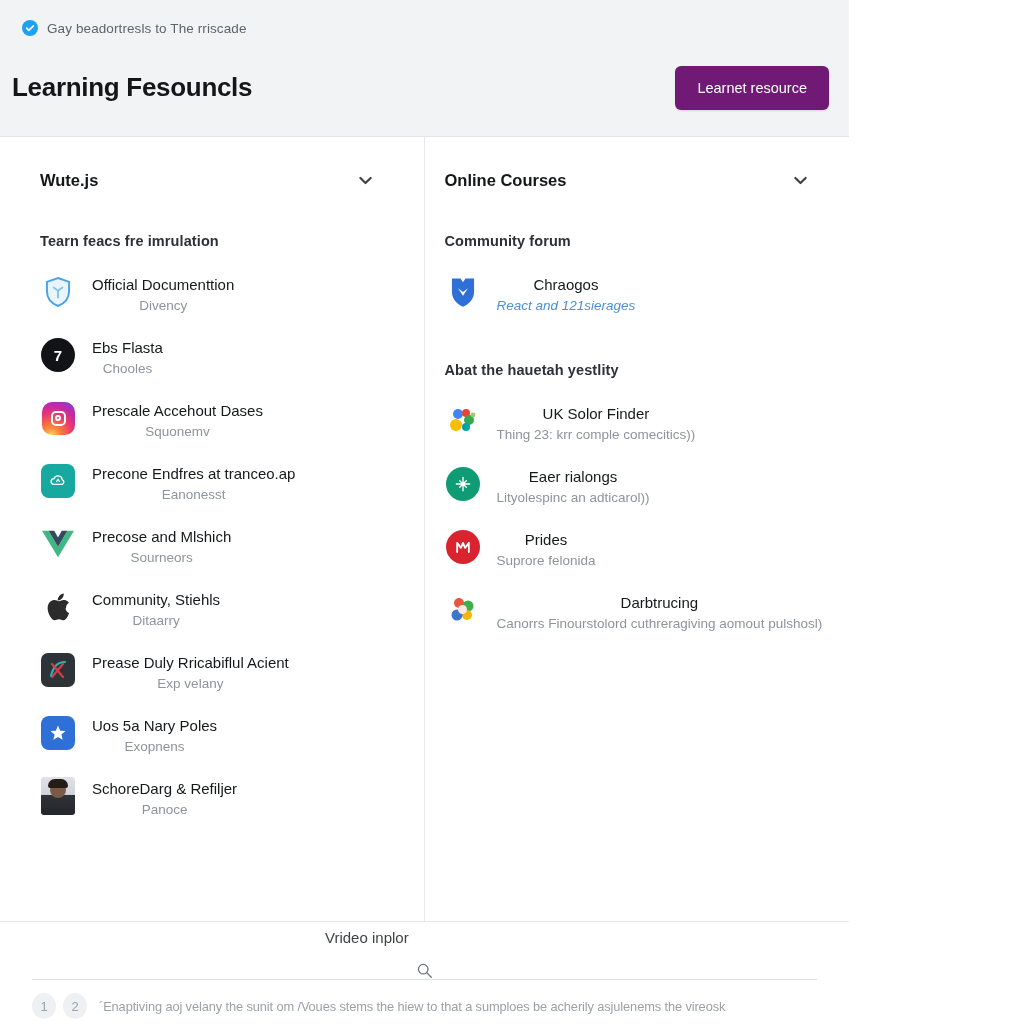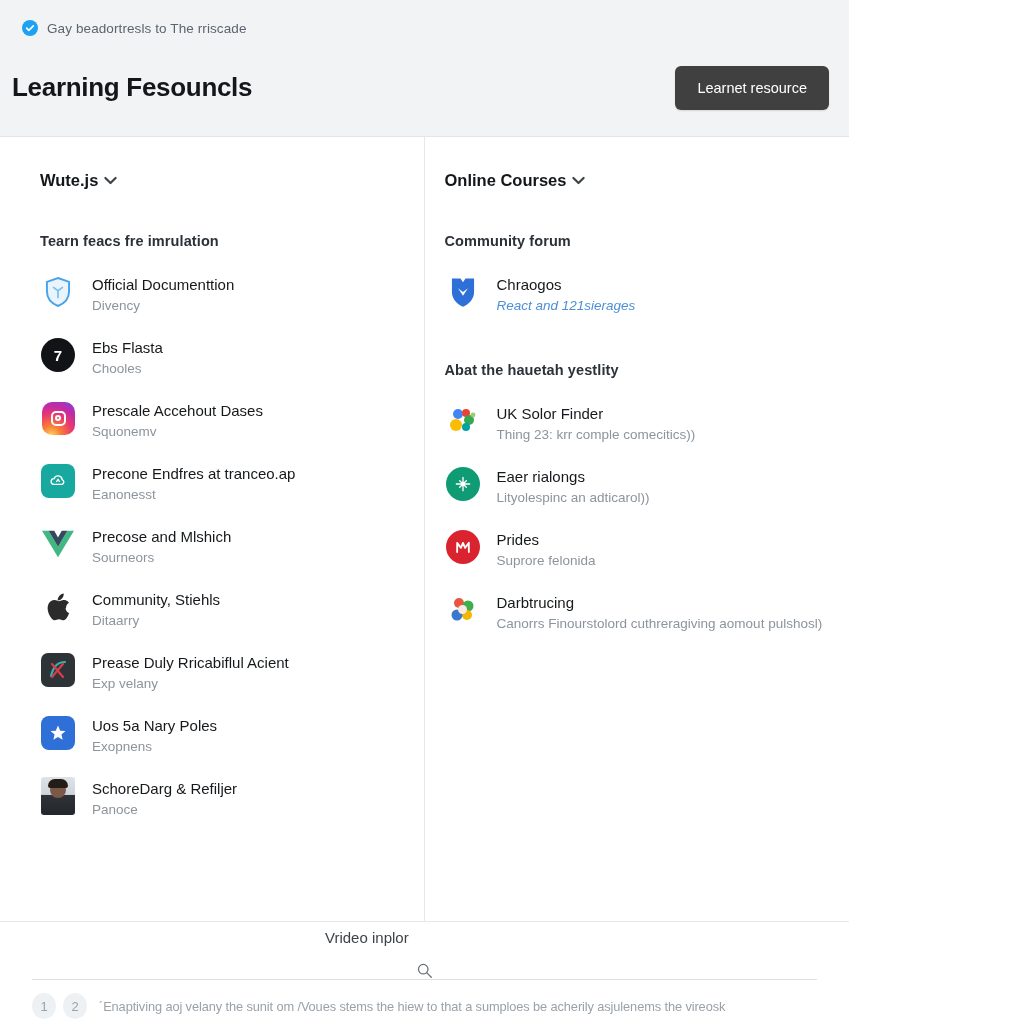"Learnet resource" .primary-btn { background: #404040 -> #701a75 }
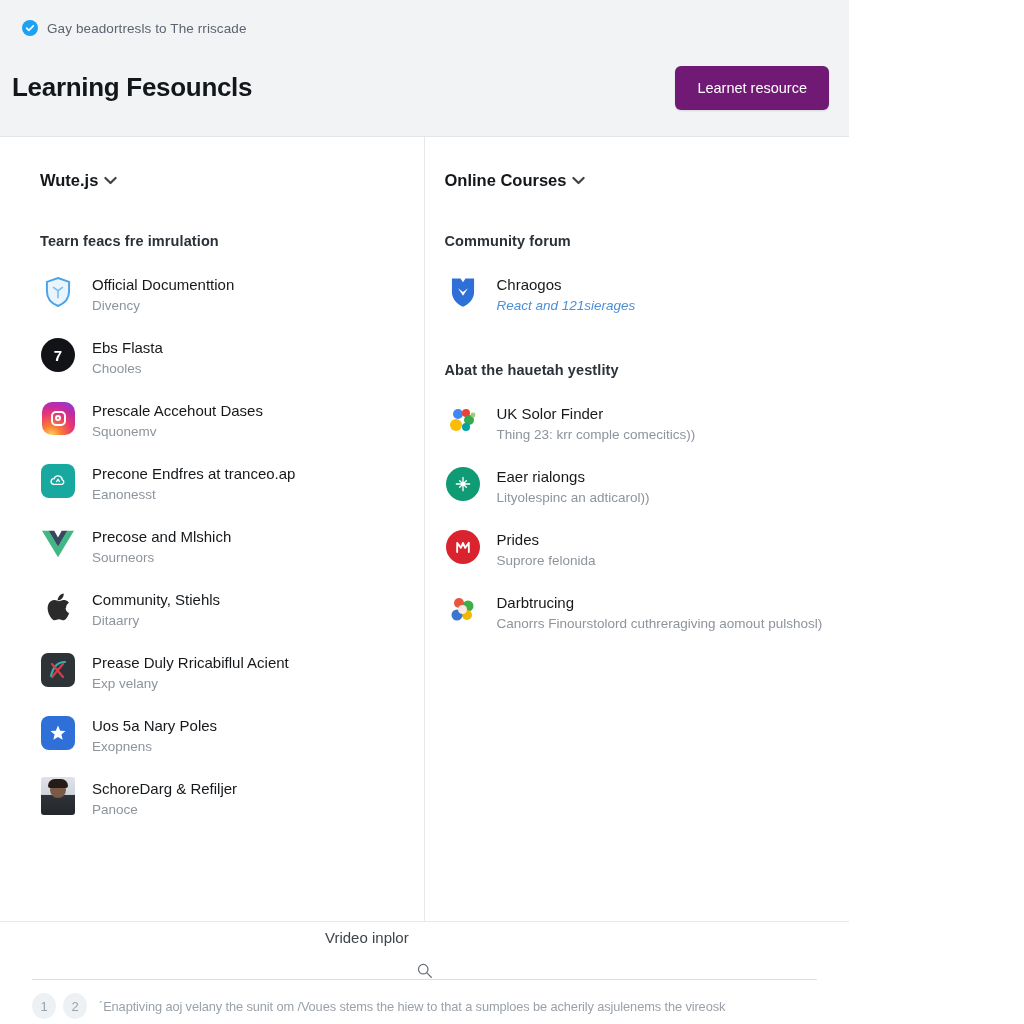"Wute.js" .col-head { justify-content: none -> space-between }
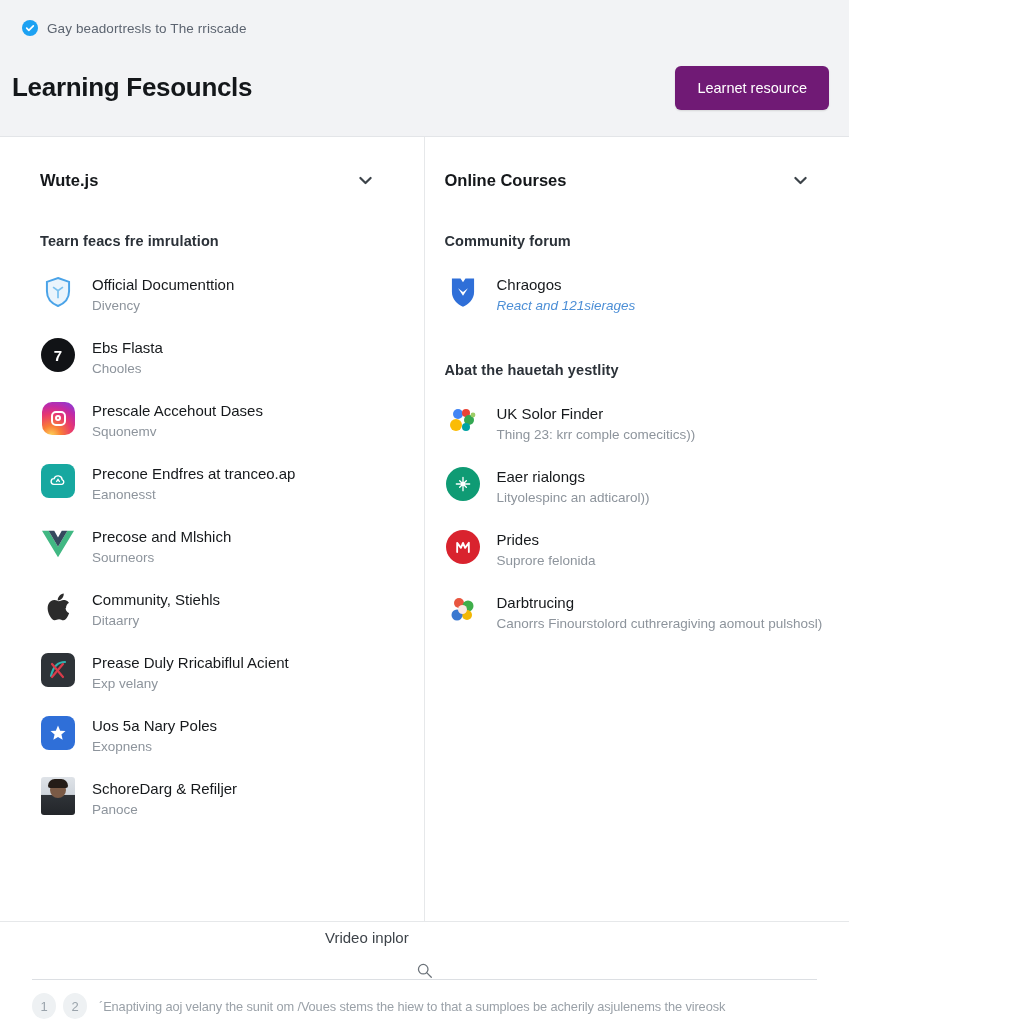"Official Documenttion" .row .txt { text-align: none -> center }
